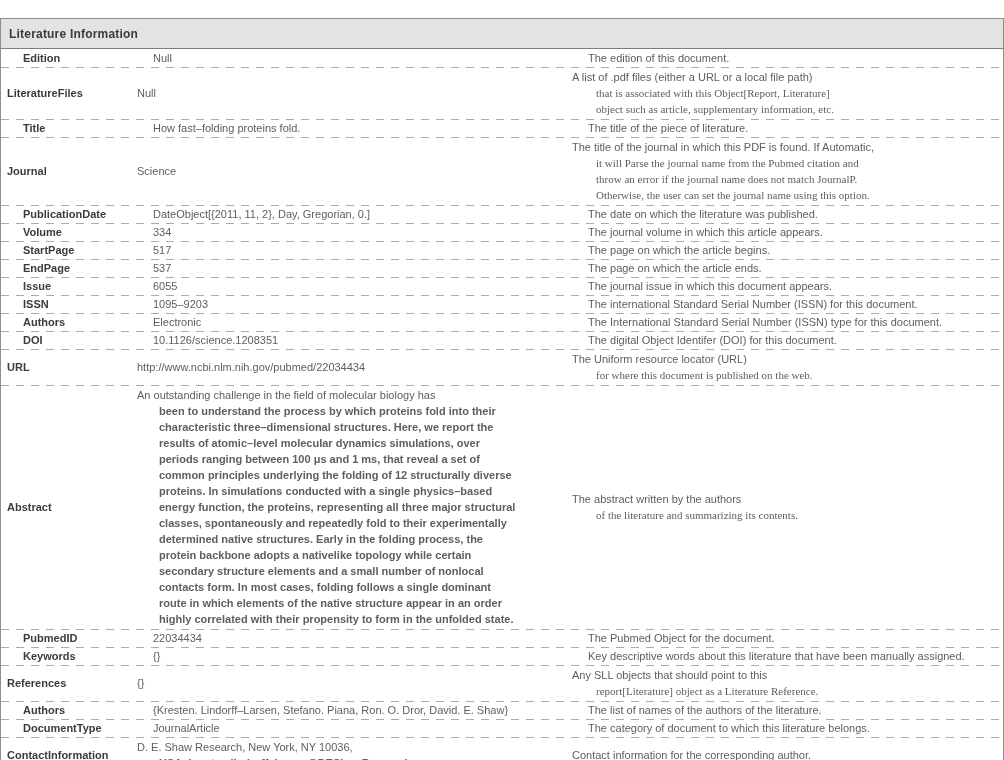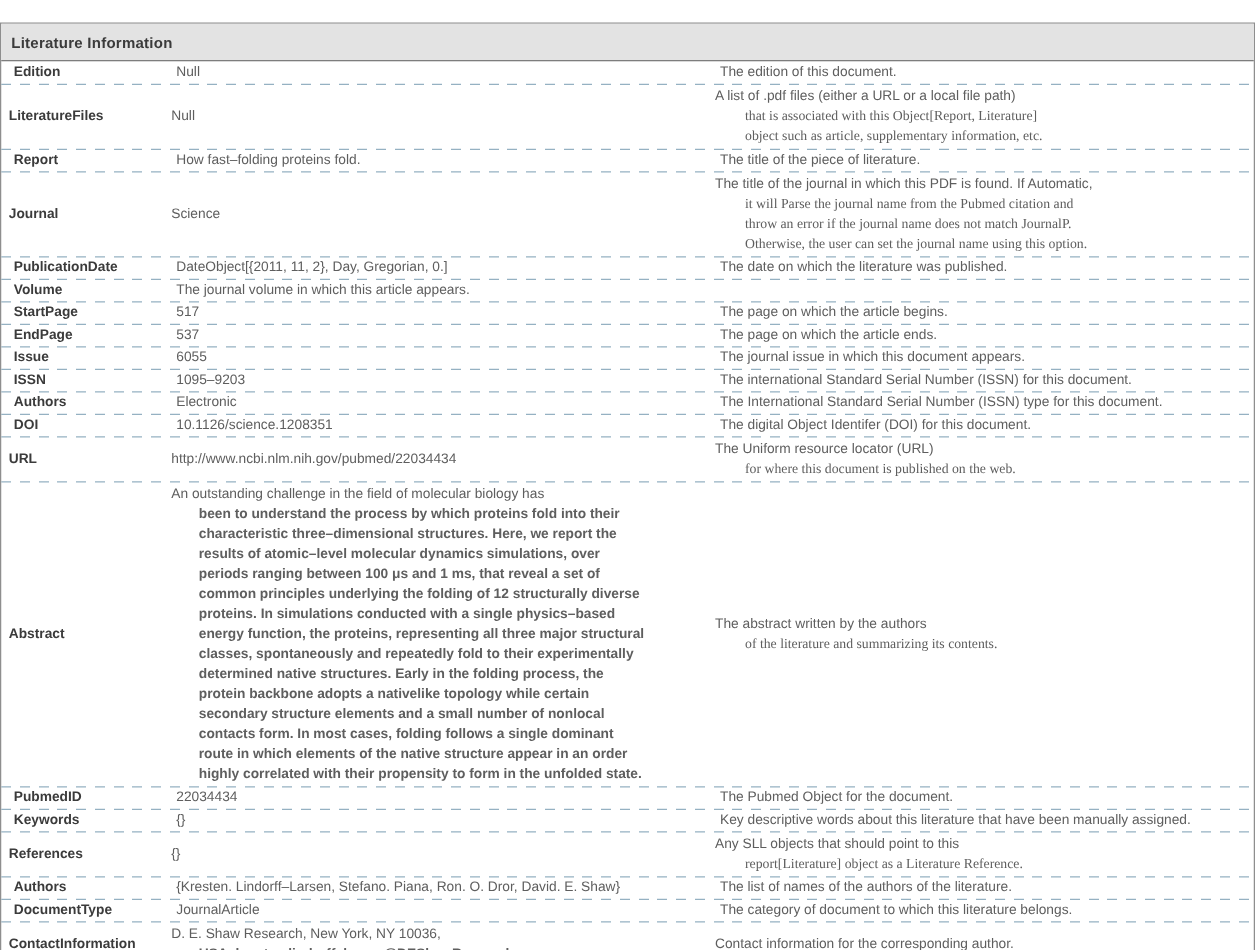"Edition" .row { padding: 1px 4px -> 1px 16px }
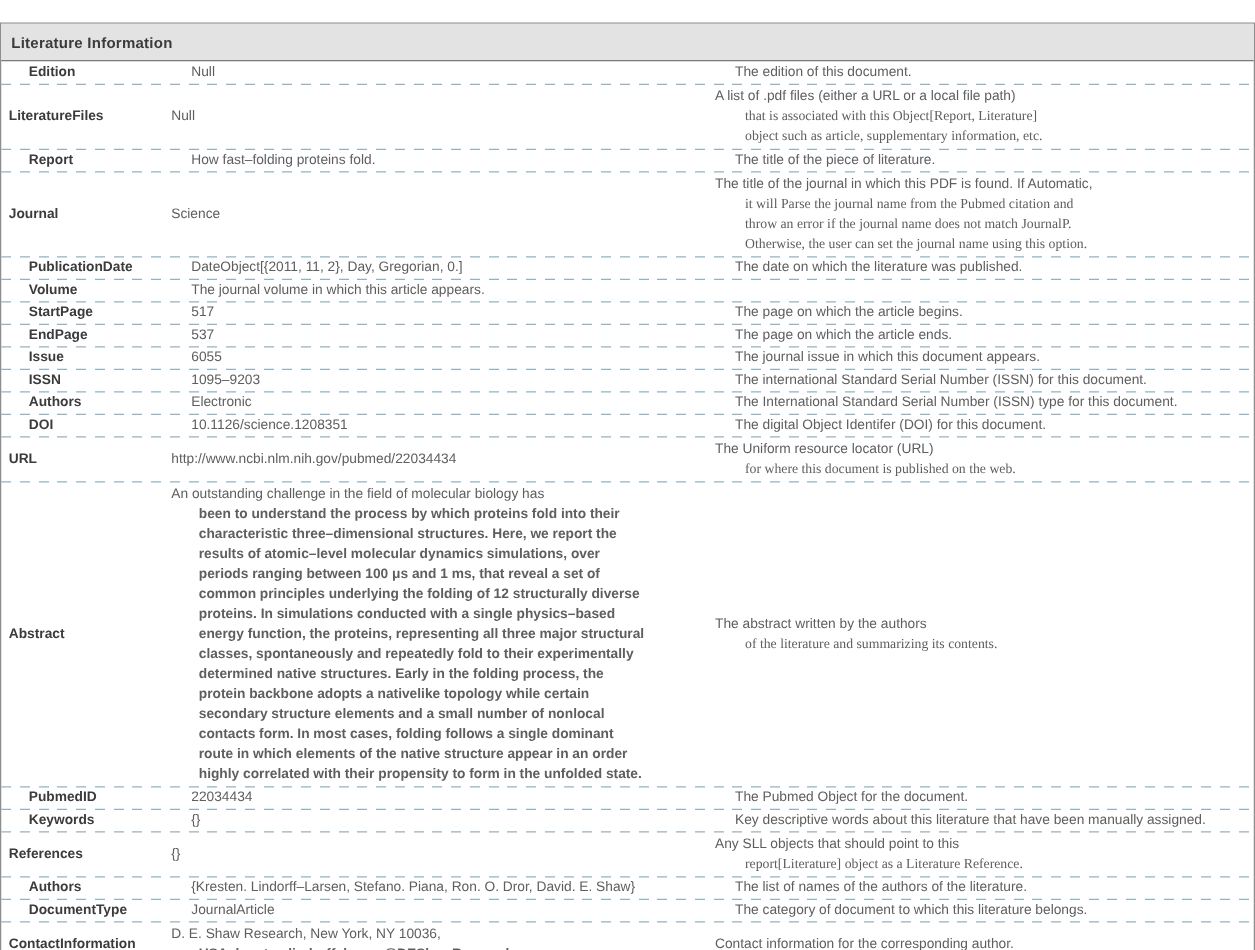"Report" div.line { text: Report -> Title }
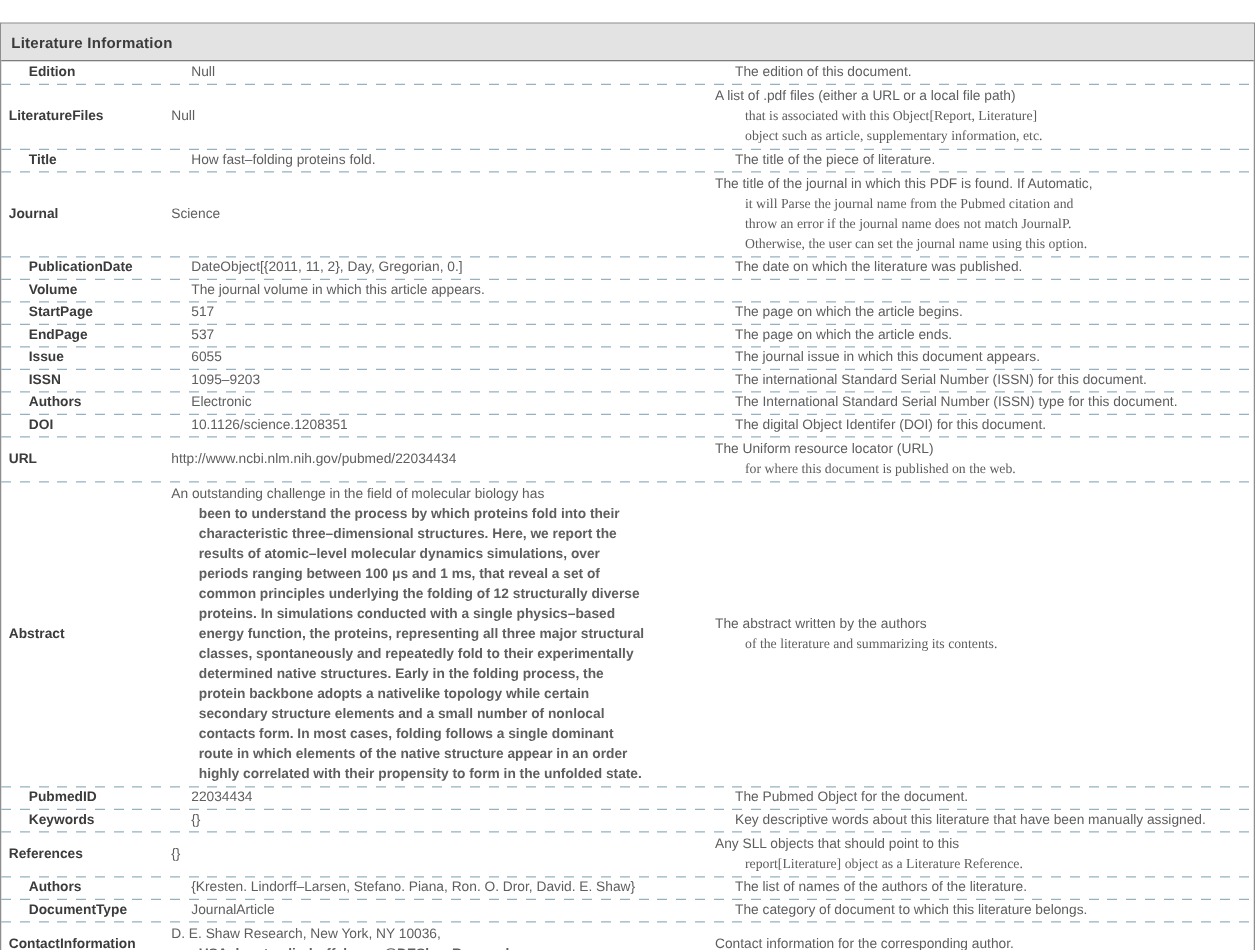"334" div.cell { html: none -> <div> <div>334</div> </div> }
